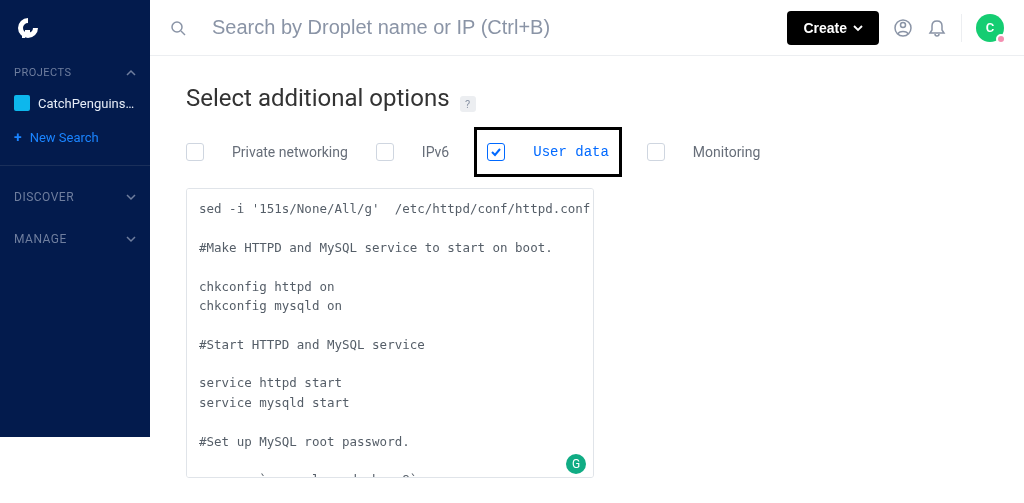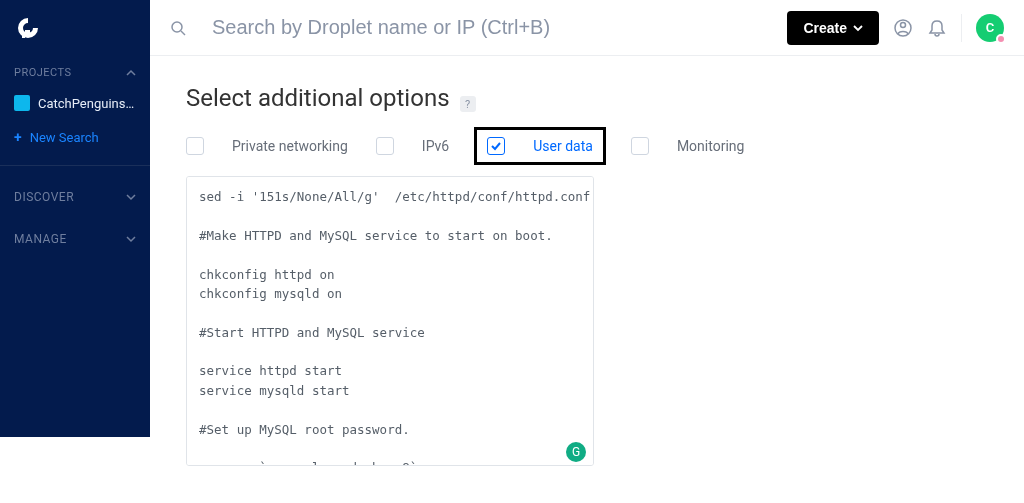"User data" .option.highlighted { font-family: none -> Liberation Mono, monospace; padding: 7px 10px -> 13px 10px }
